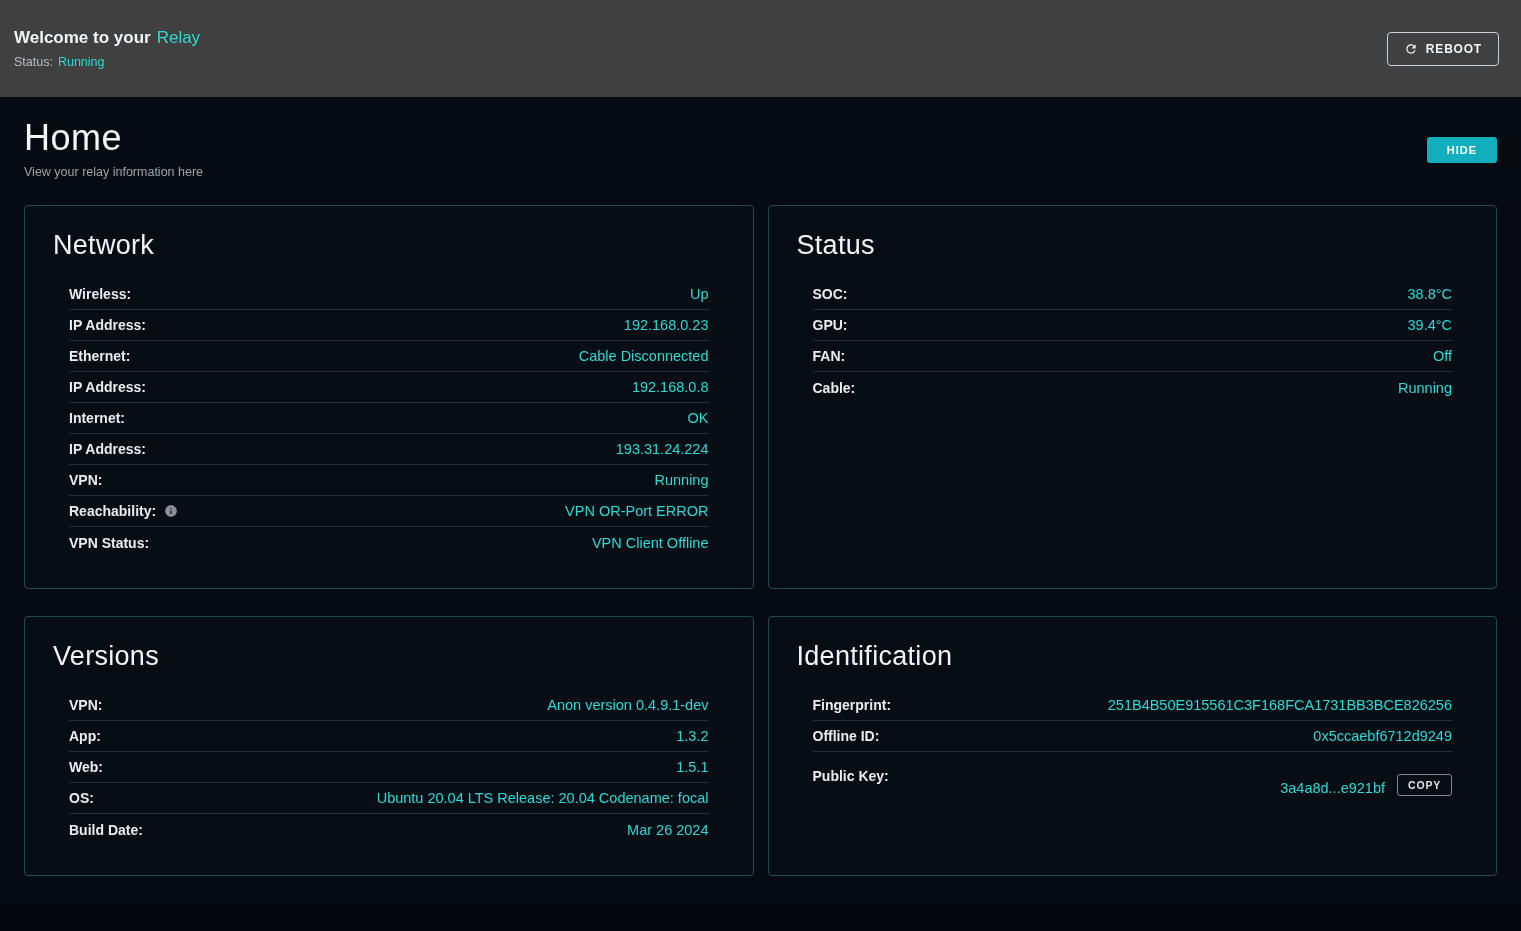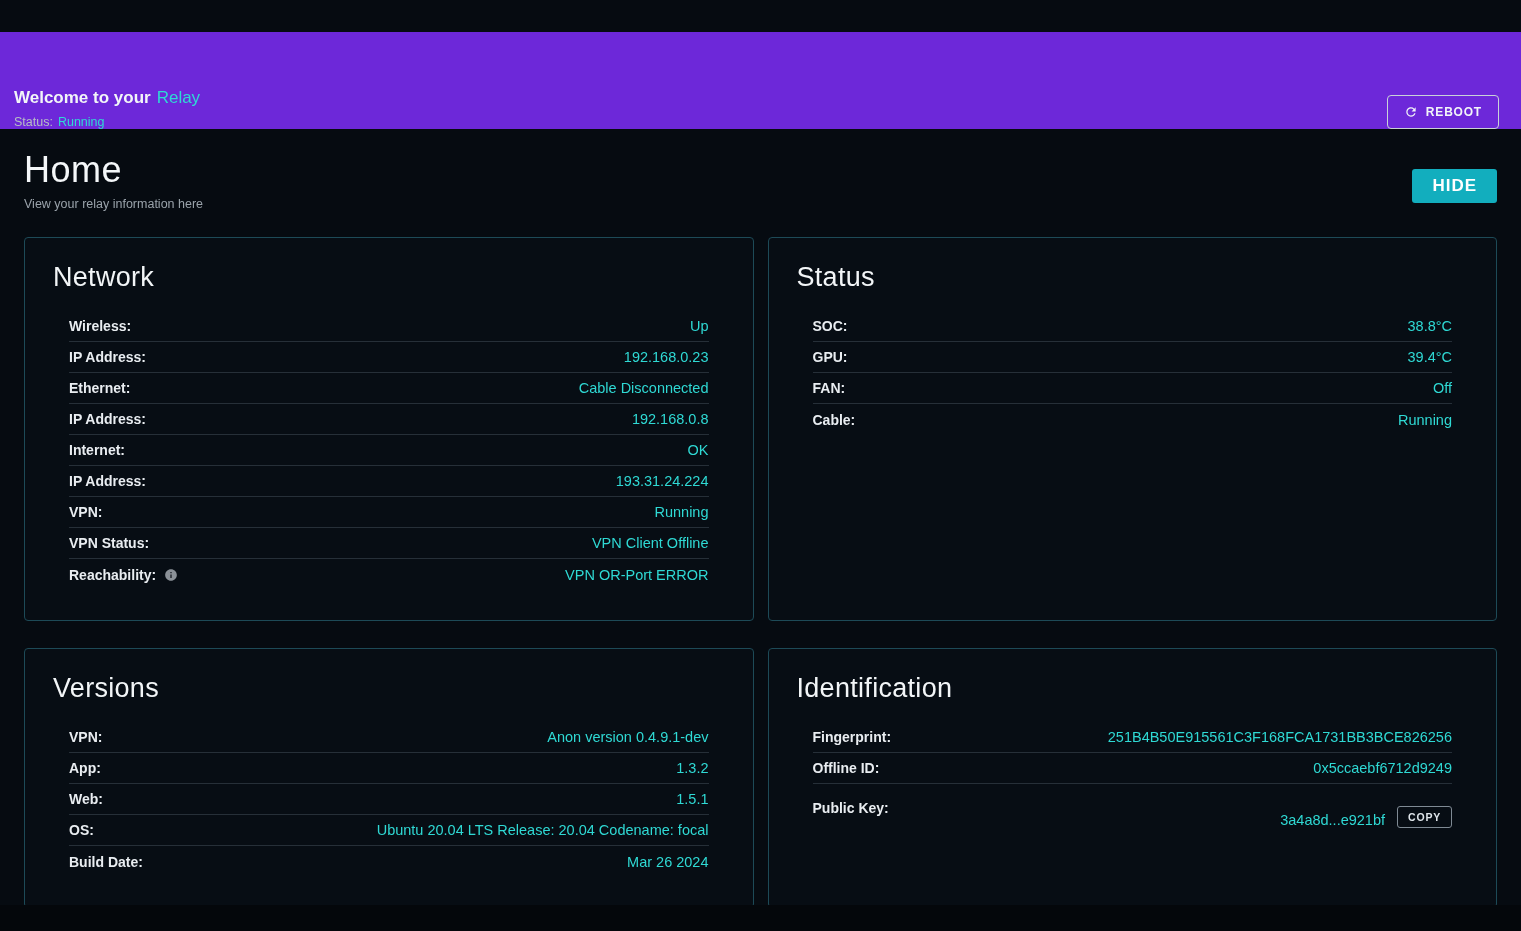"Welcome to your" .topbar { align-items: flex-end -> center; background: #6d28d9 -> #404040; margin-top: 32px -> none }
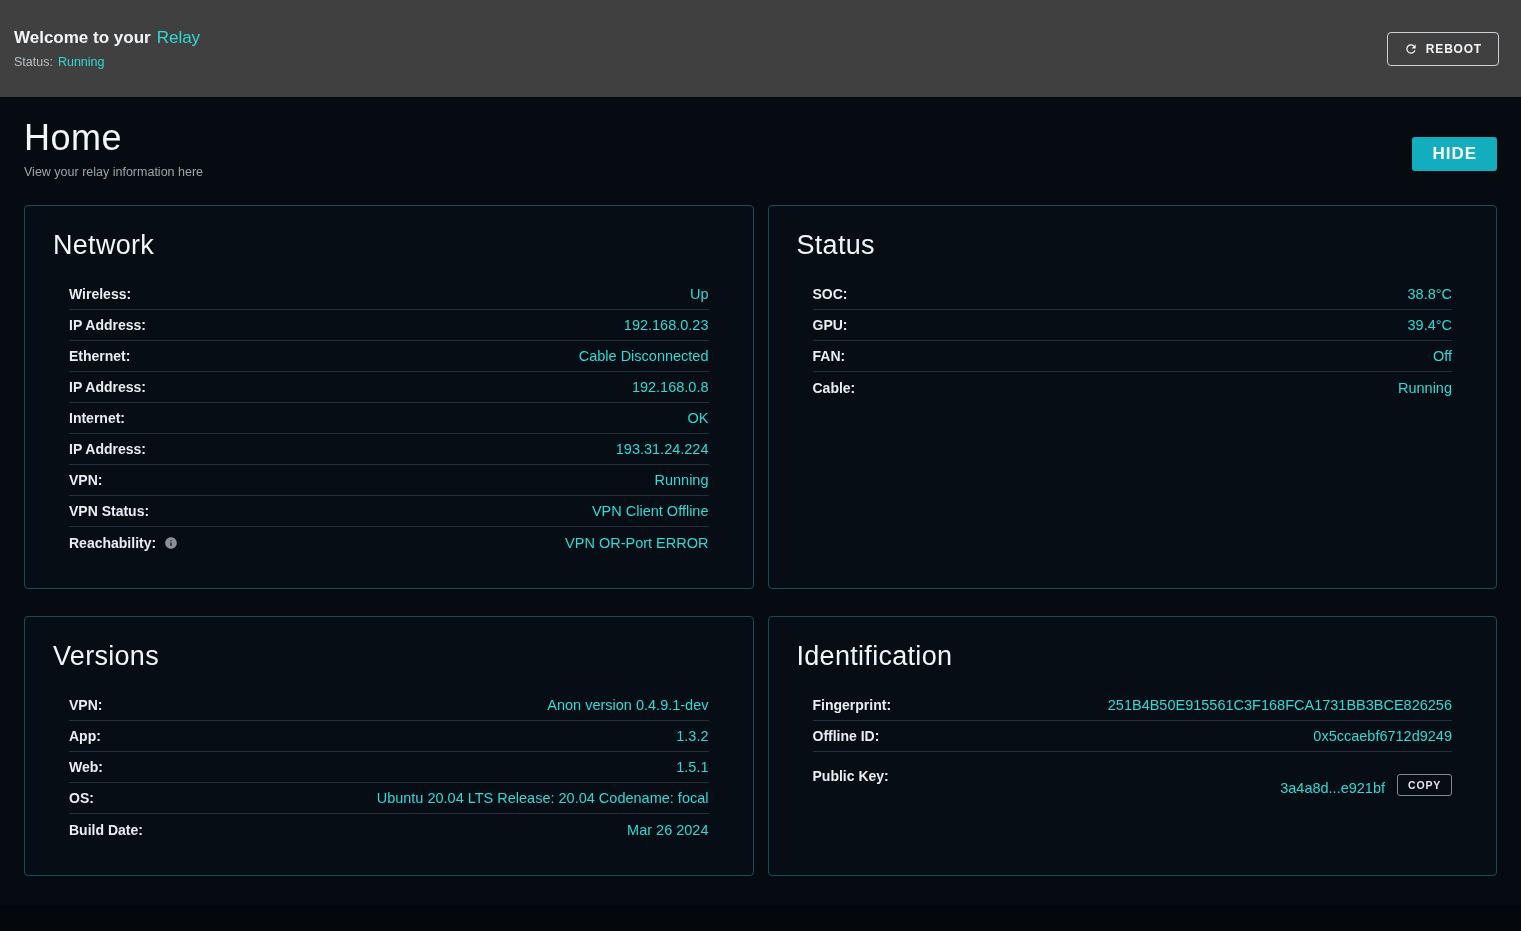"HIDE" .hide-btn { font-size: 17px -> 11px }
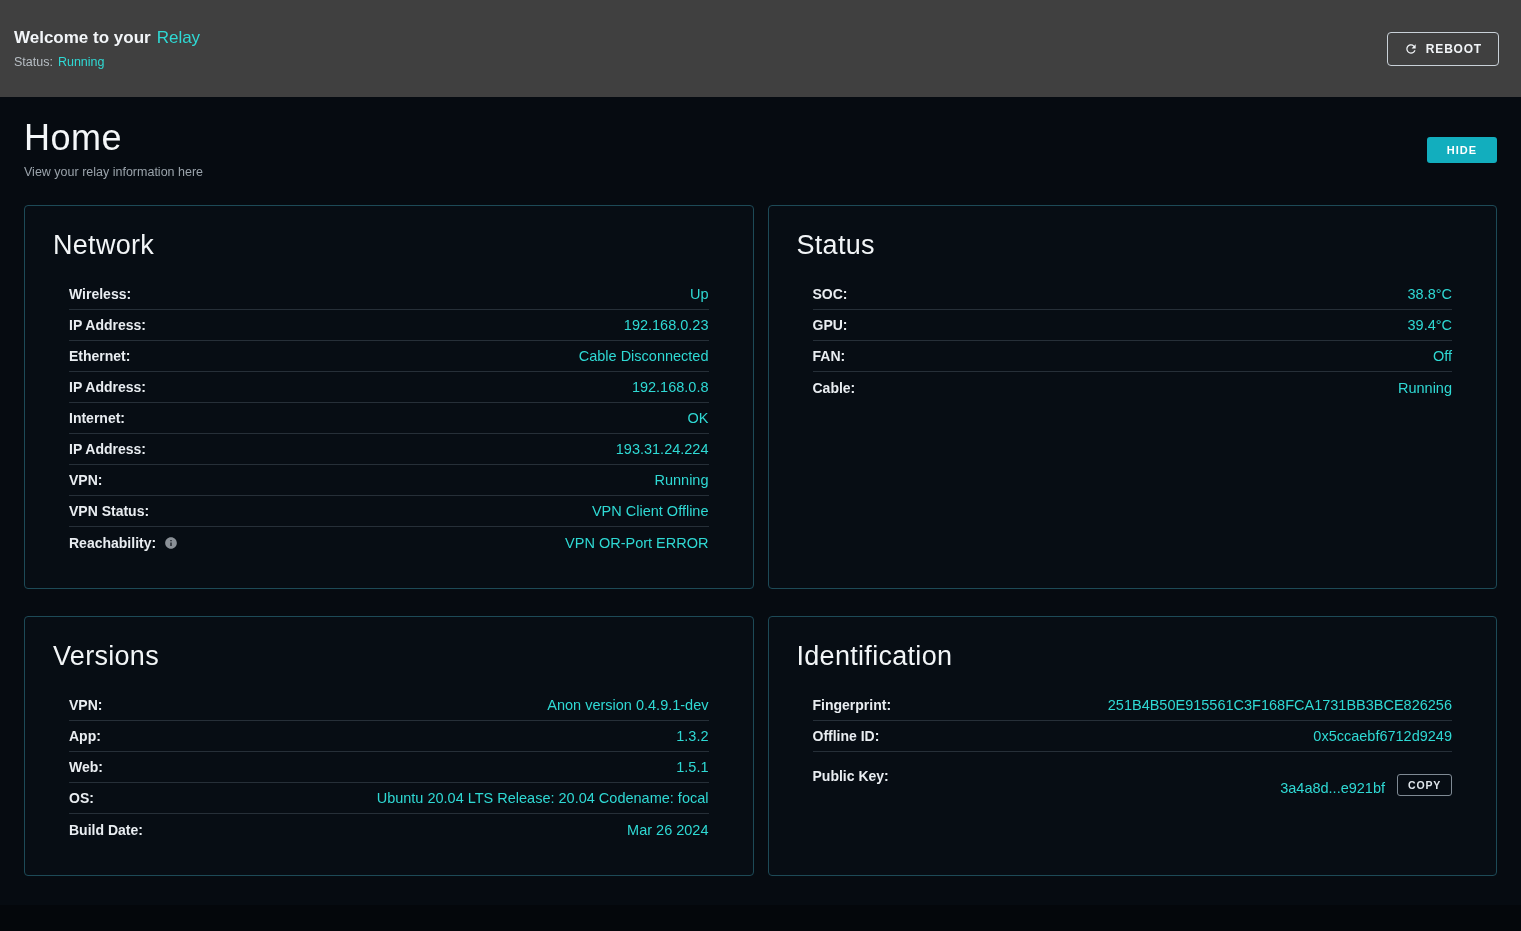"VPN Status:" div.row { order: before "Reachability:" -> after "Reachability:" }
